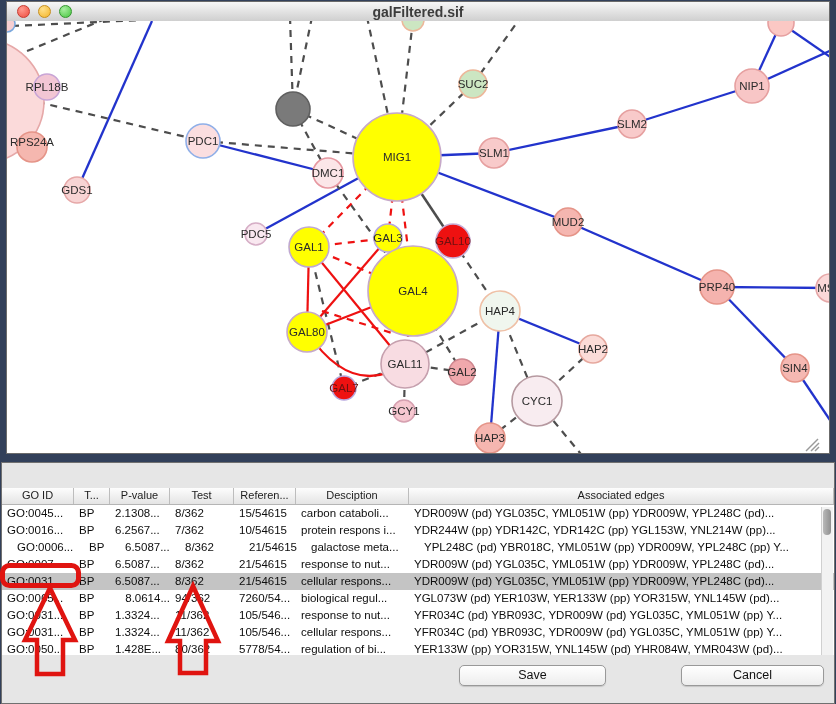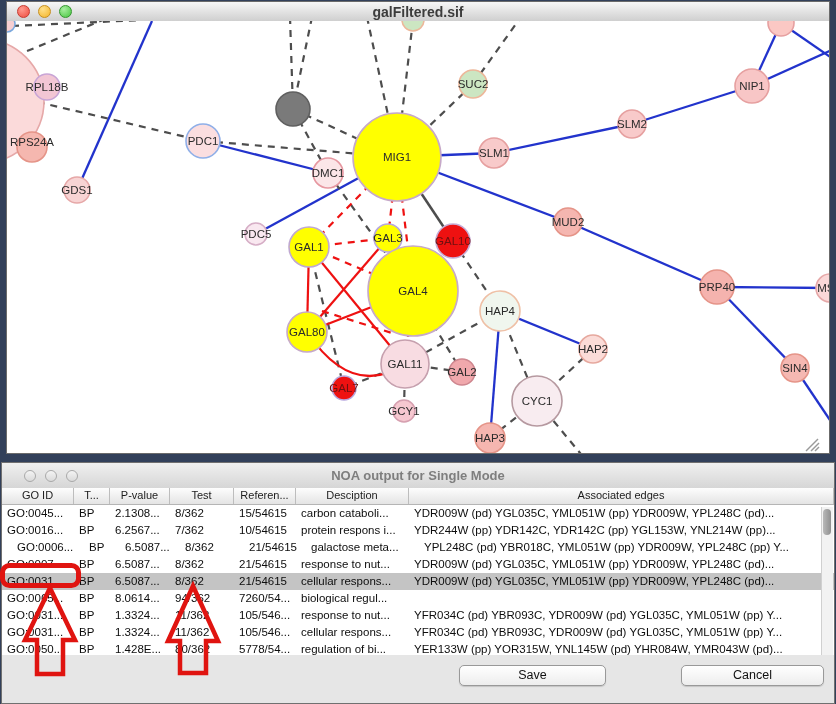"NOA output for Single Mode" div.titlebar { html: <div> <div> <div></div> <div></div> <div></div> </div> <div>NOA output for Single Mode</div> </div> -> none }
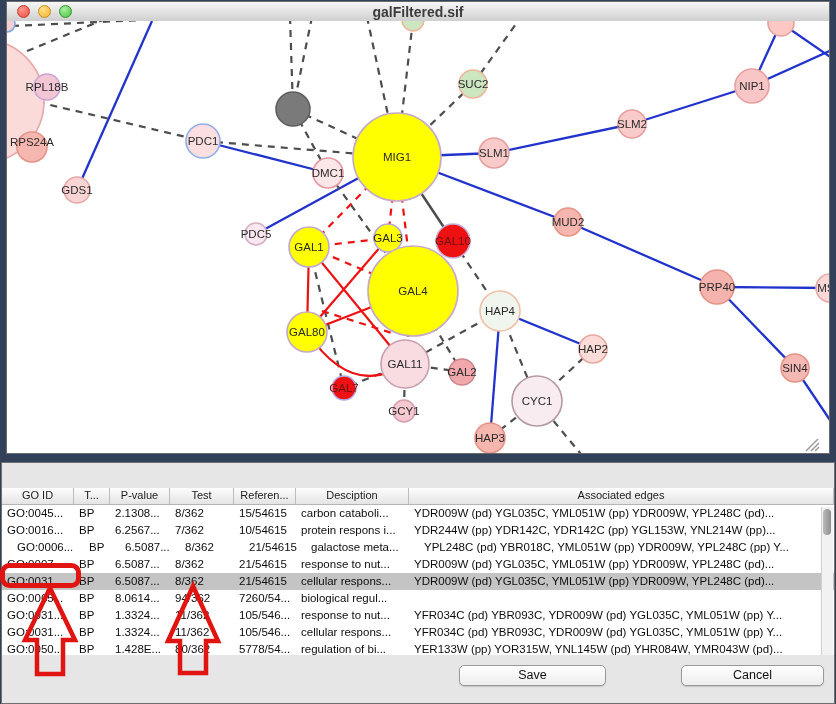"8.0614..." div.td { text-align: none -> right }
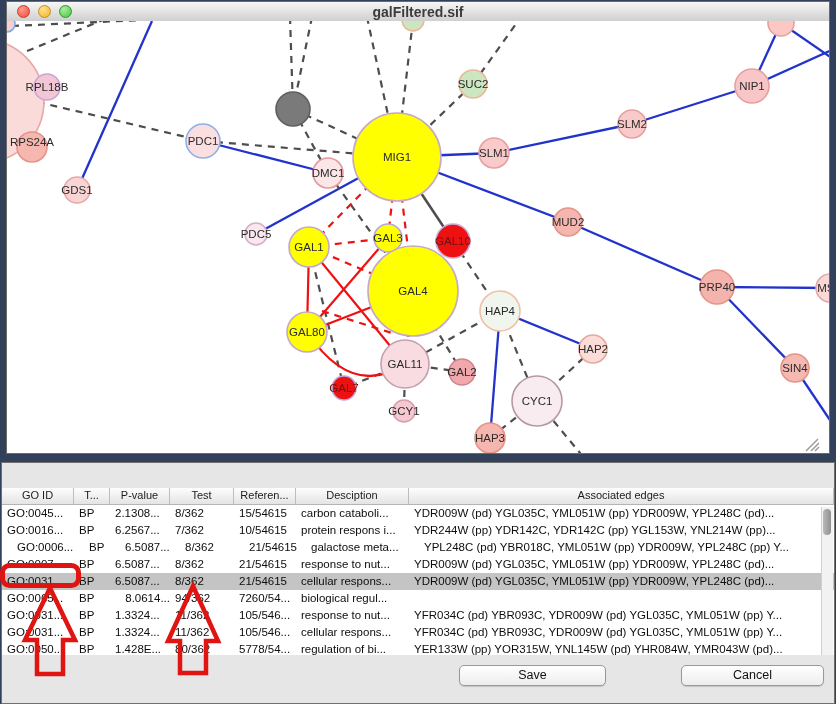"YGL073W (pd) YER103W, YER133W (pp)" div.td { html: none -> <div>YGL073W (pd) YER103W, YER133W (pp) YOR315W, YNL145W (pd)...</div> }
